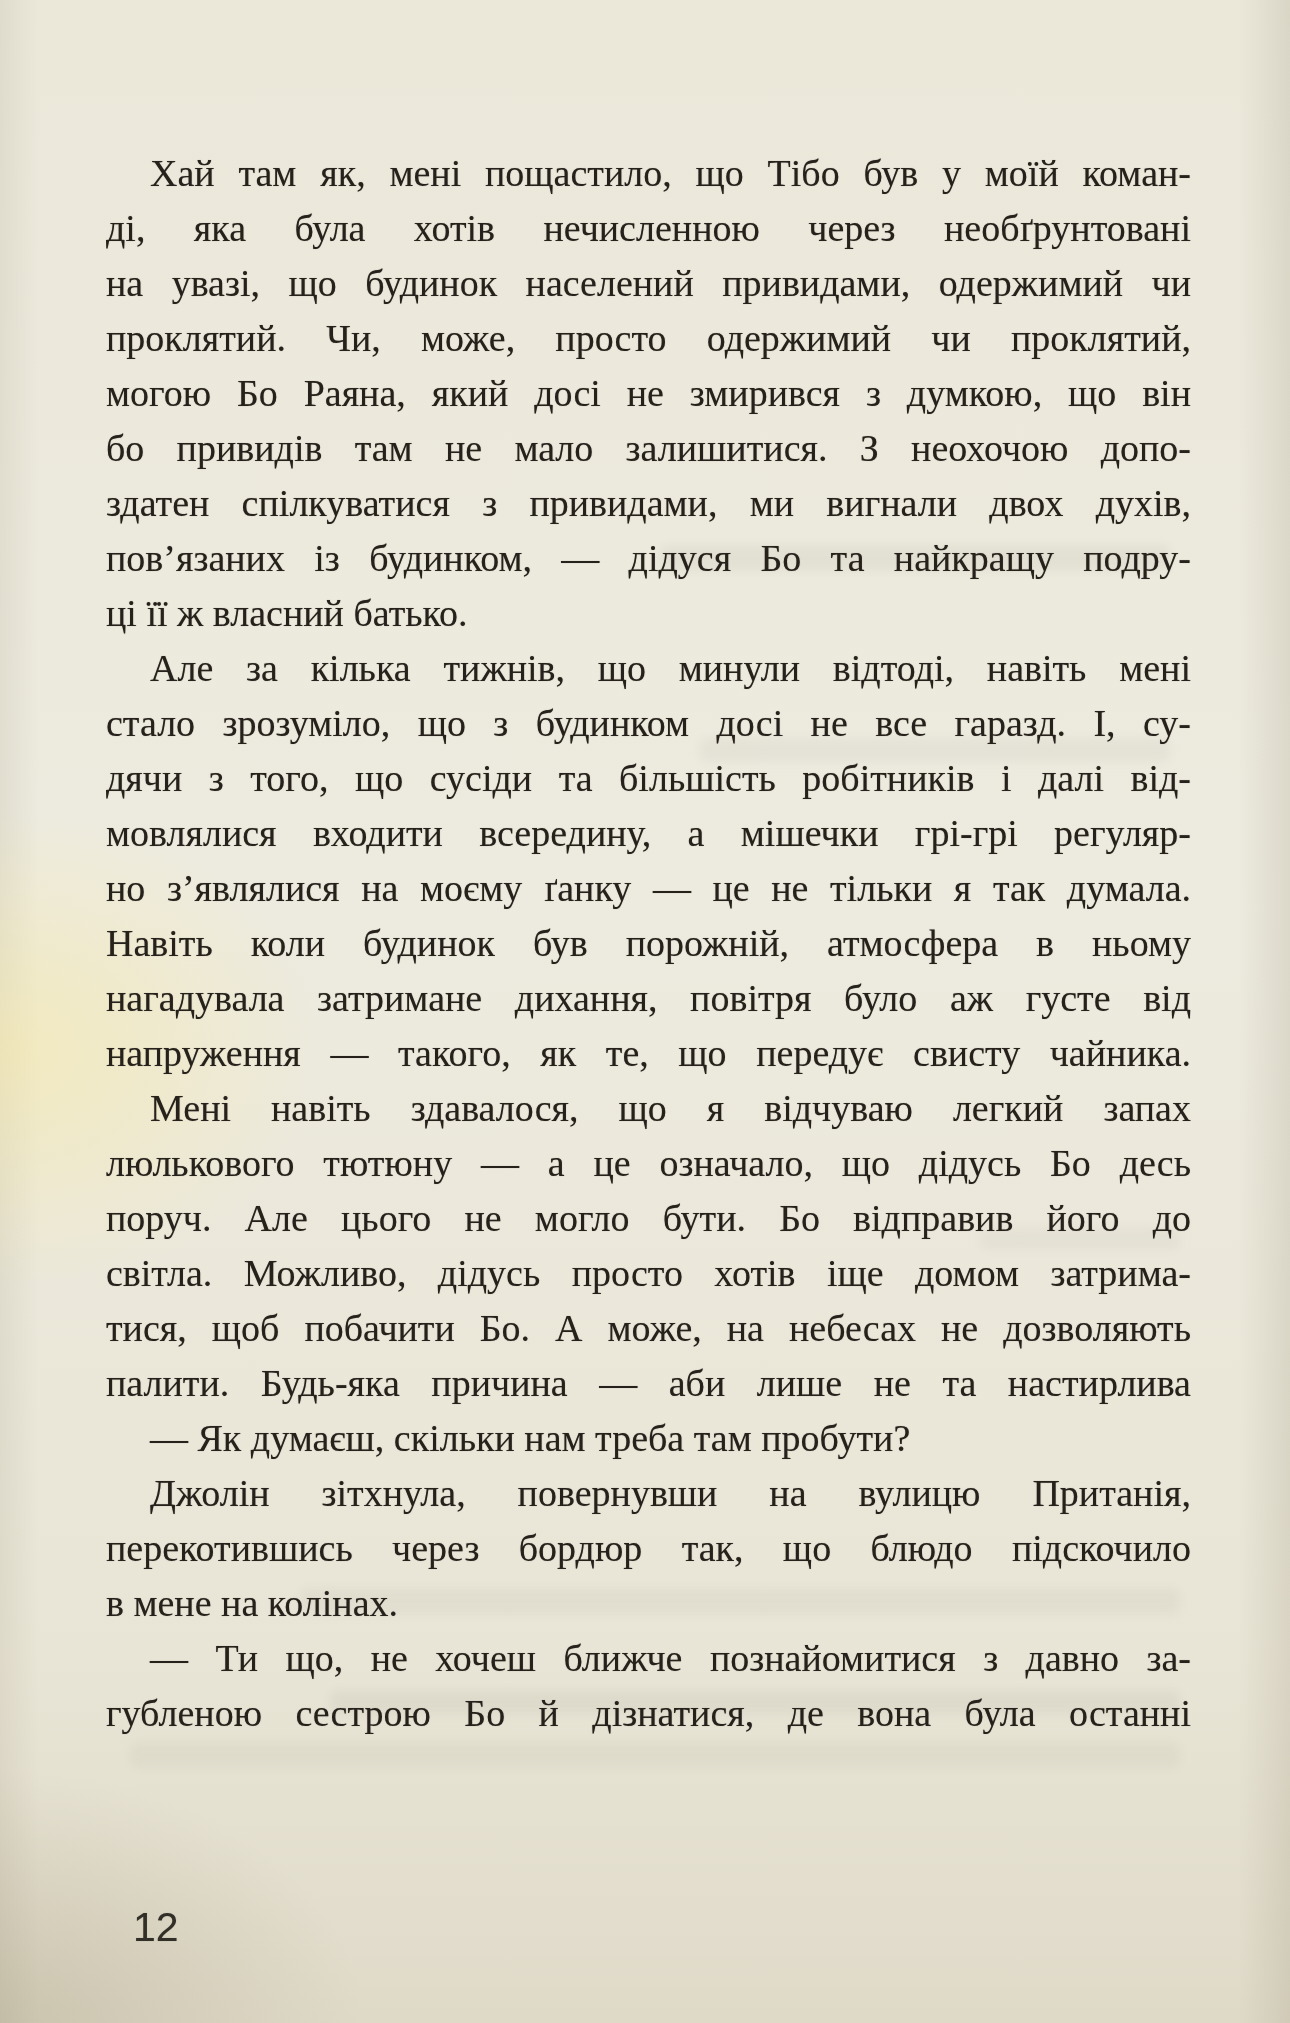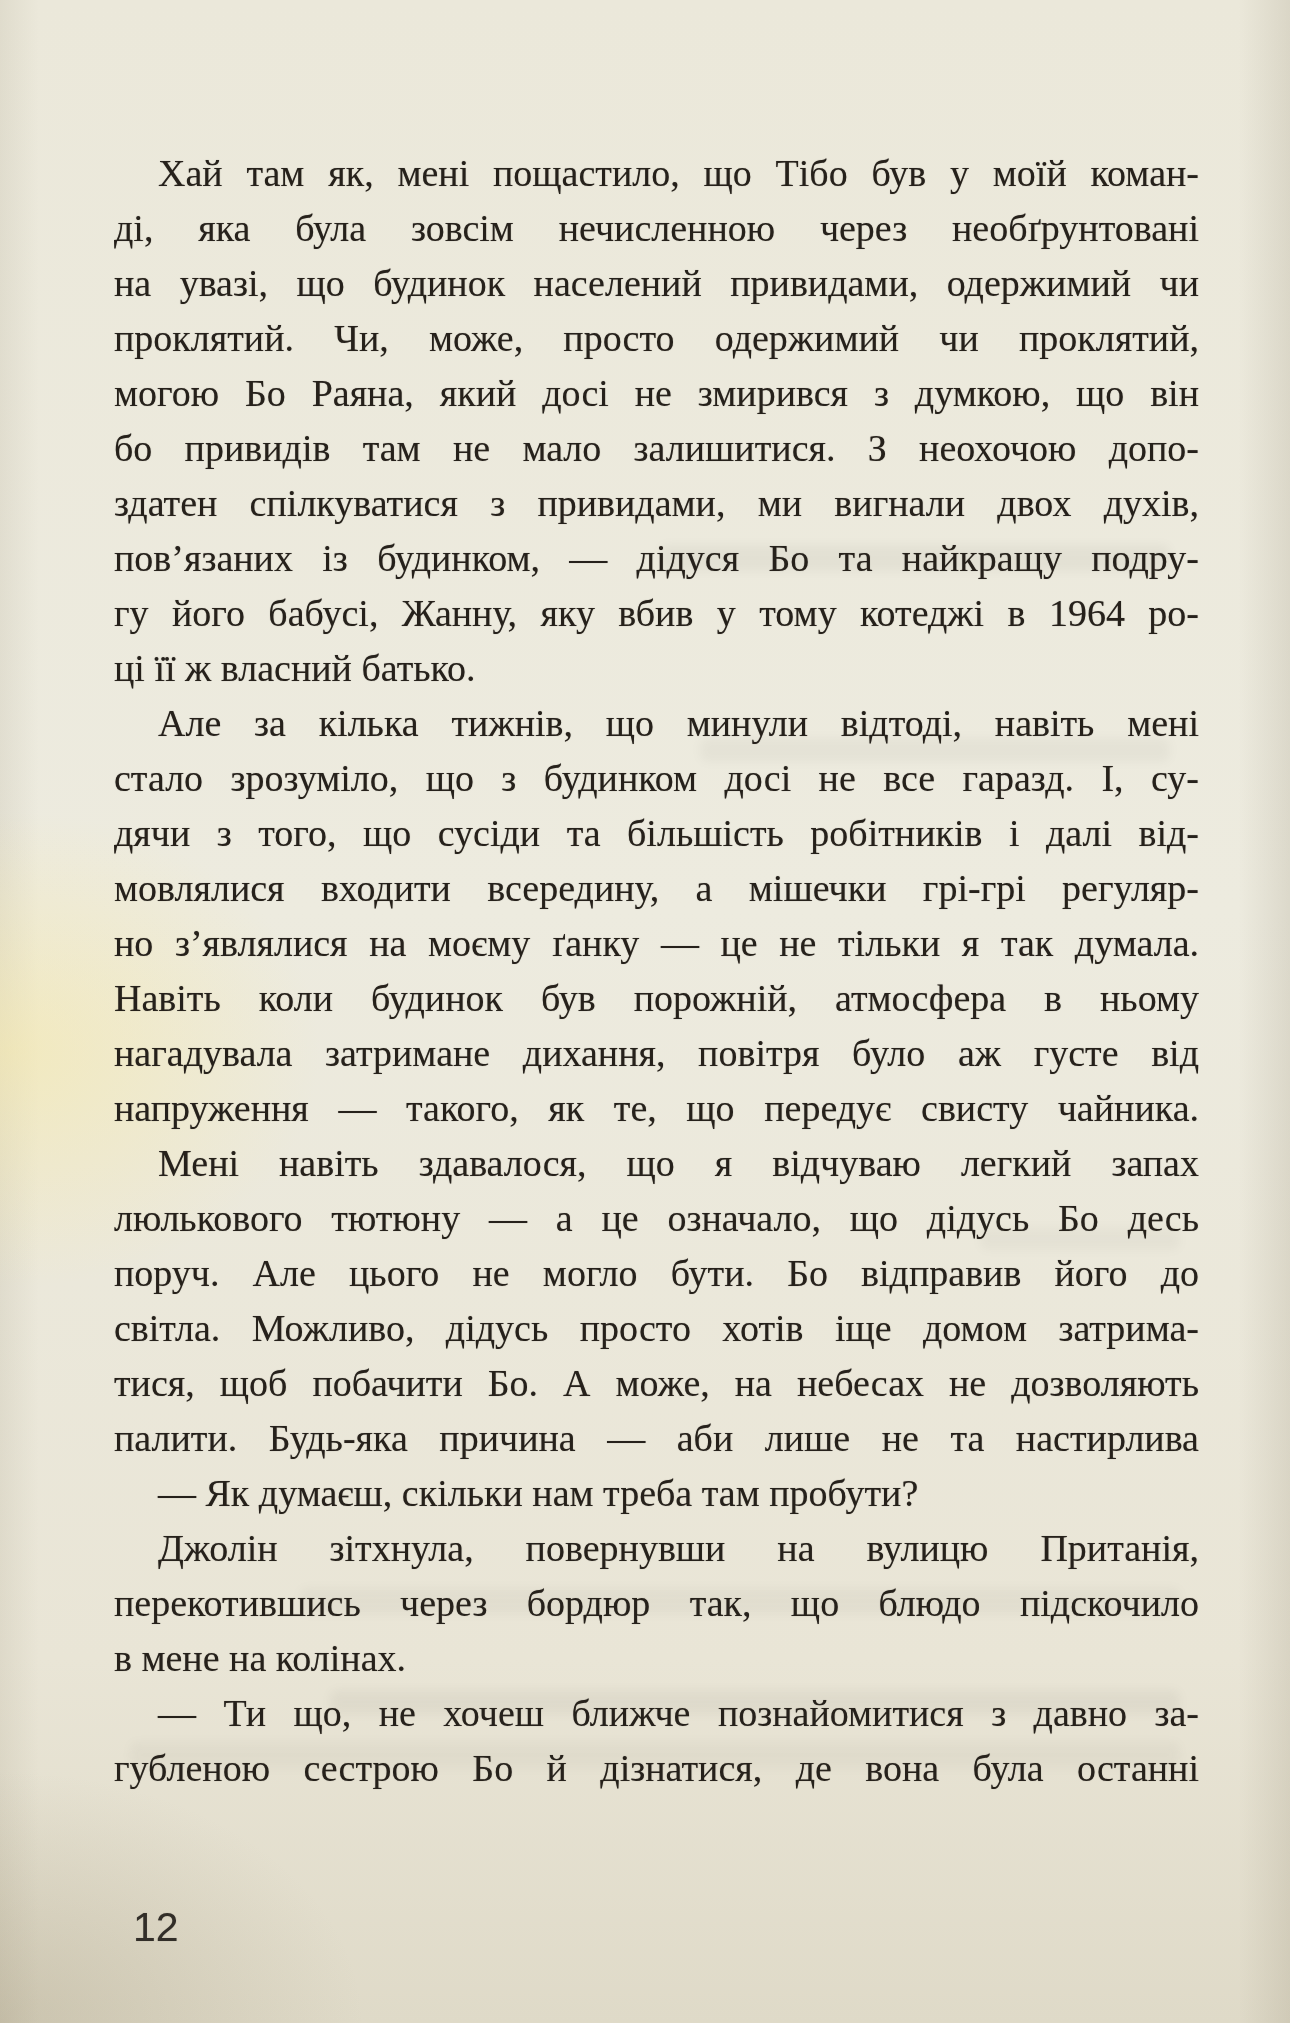"Хай там як, мені пощастило," .text-block { left: 114px -> 106px }
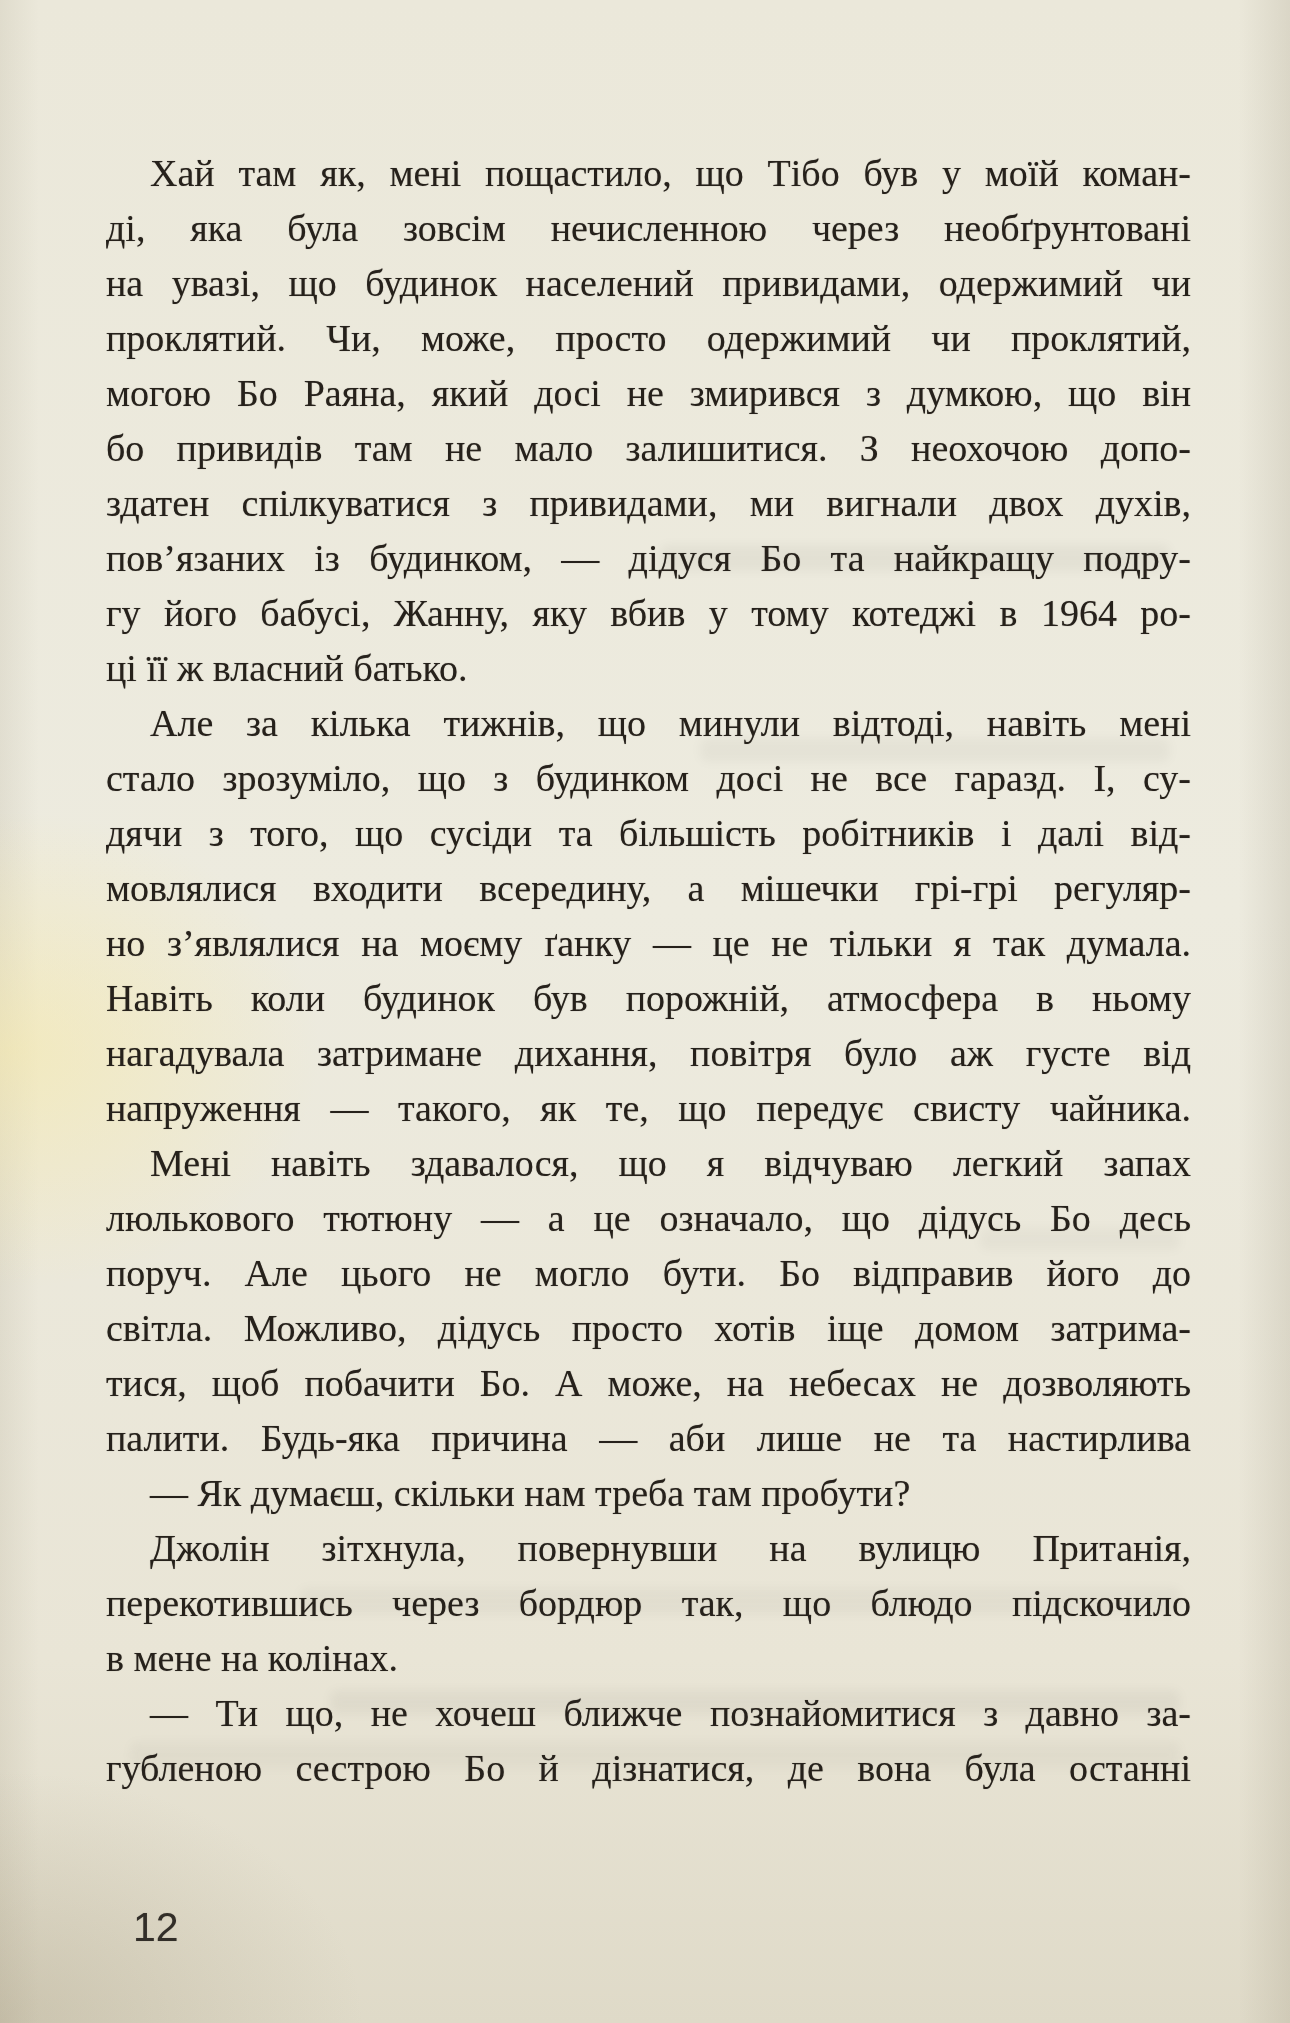"ді, яка була зовсім нечисленною" div.line { text: зовсім -> хотів }
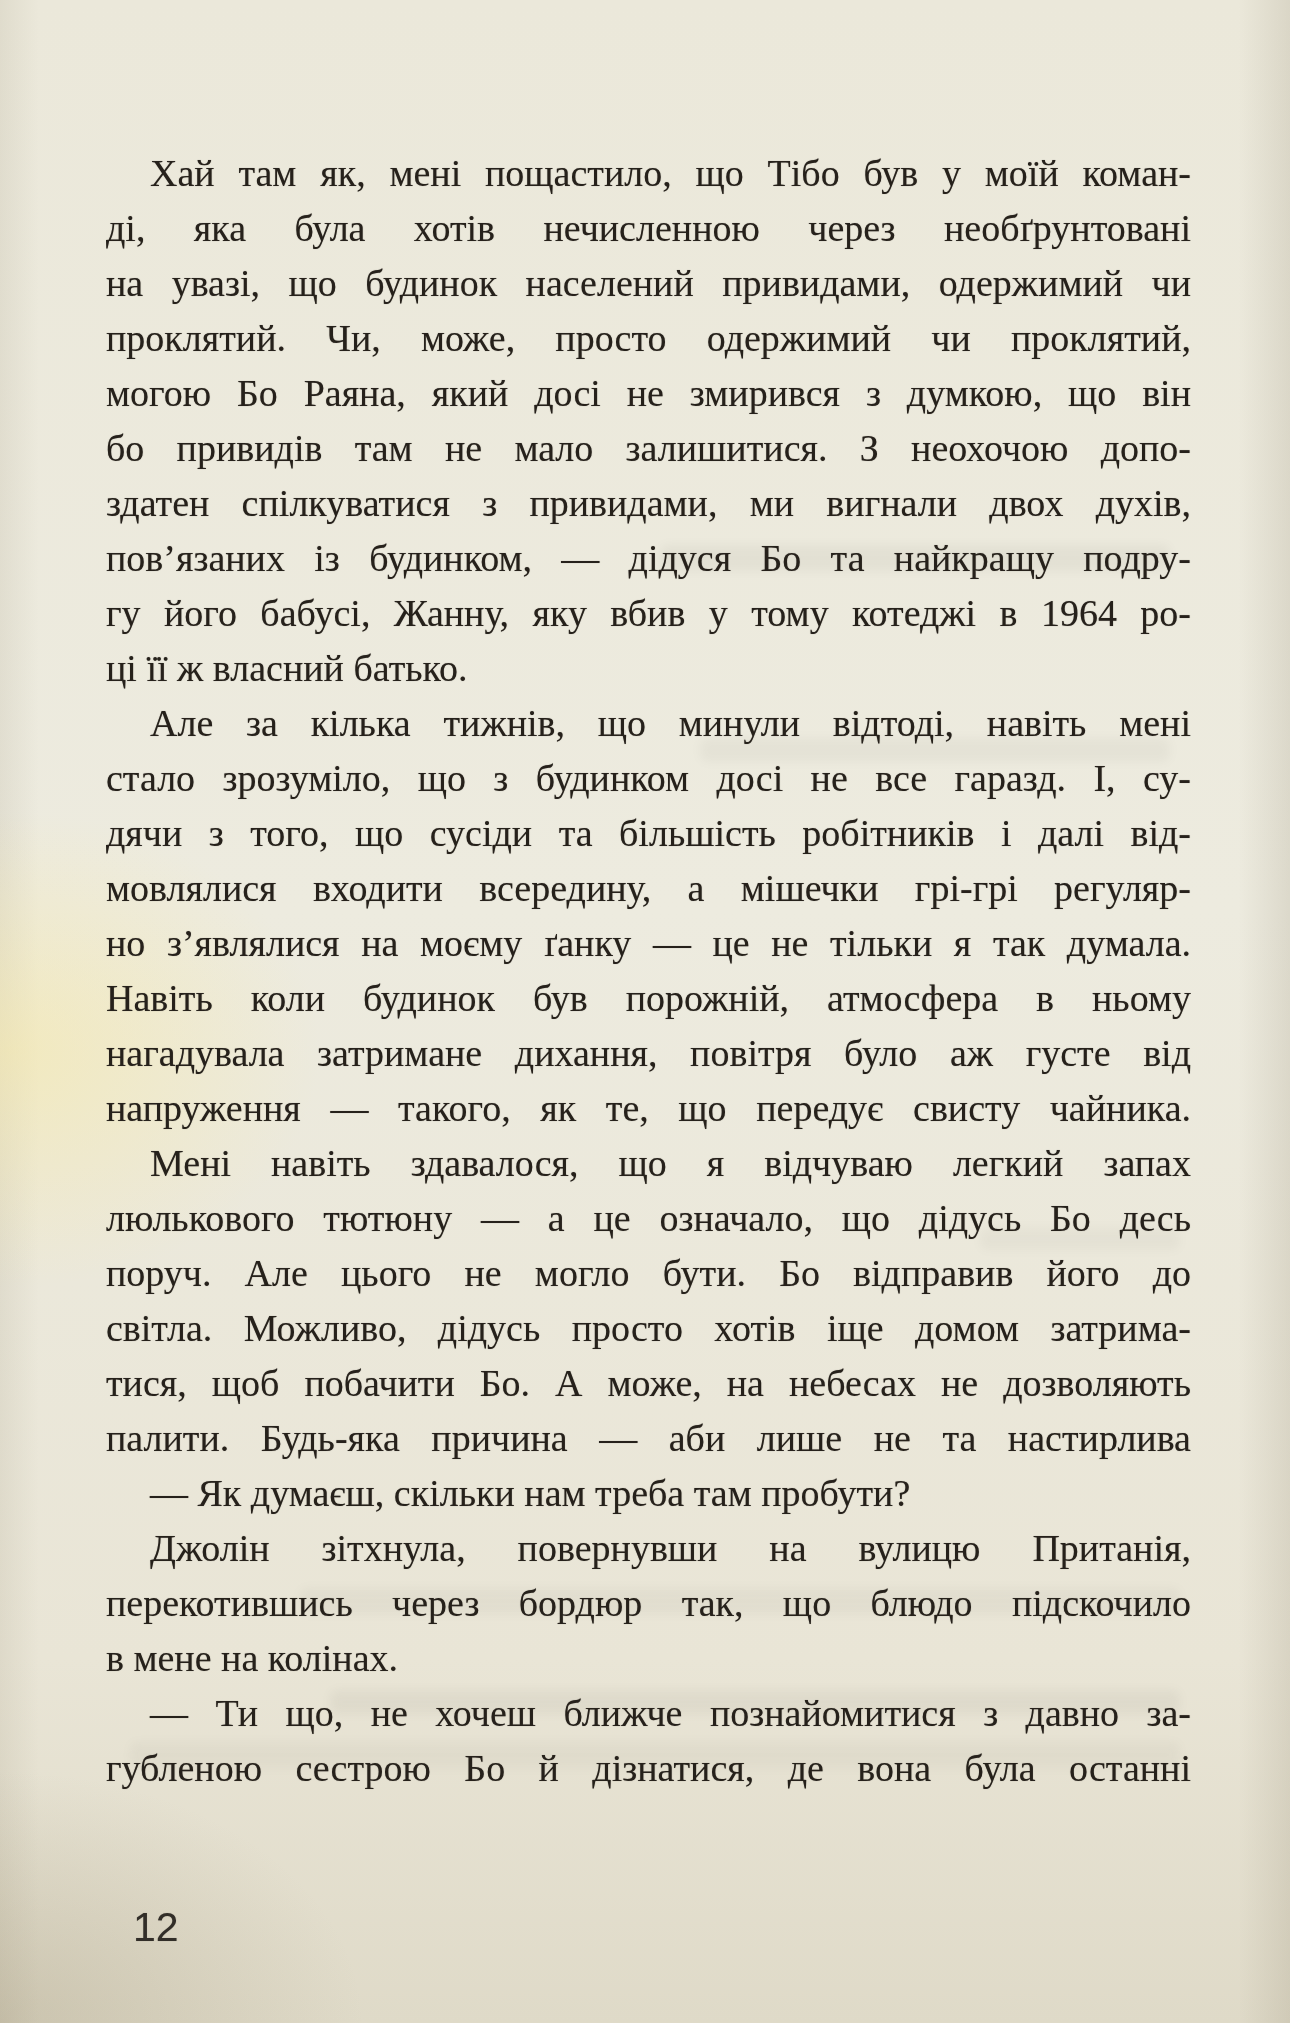"гу його бабусі, Жанну, яку" div.line { html: <div>гу його бабусі, Жанну, яку вбив у тому котеджі в 1964 ро-</div> -> none }
